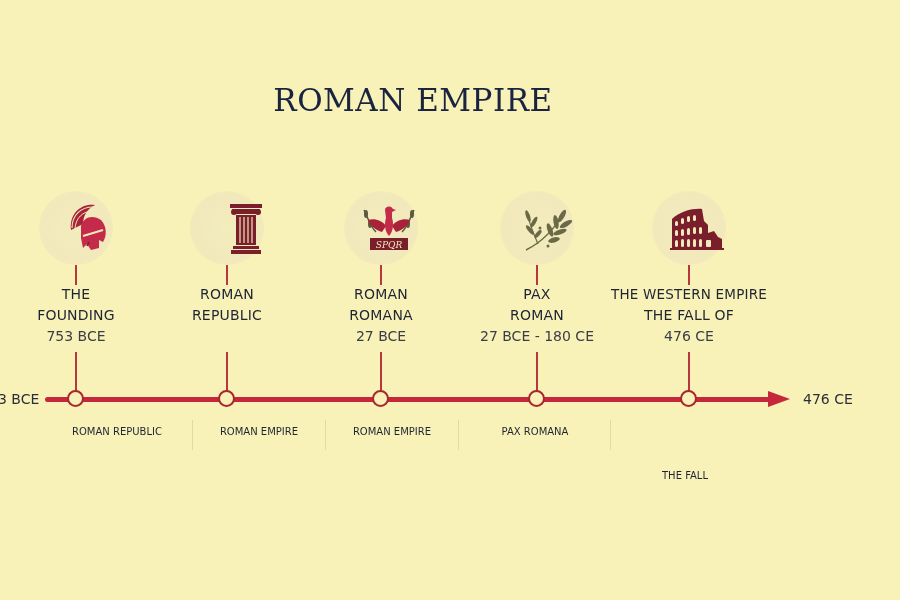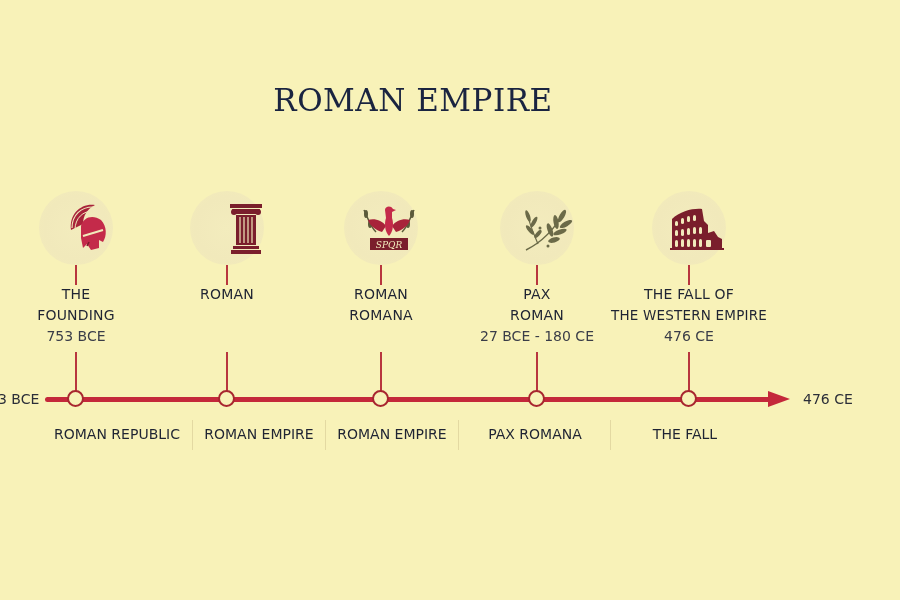"REPUBLIC" div.name { html: none -> <div>REPUBLIC</div> }
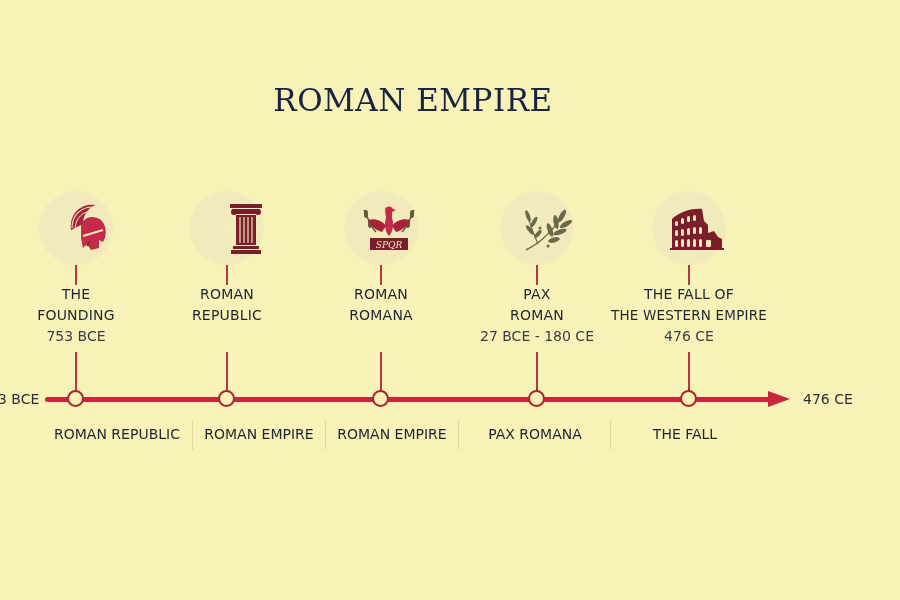"THE FALL OF" div.name { order: before "THE WESTERN EMPIRE" -> after "THE WESTERN EMPIRE" }
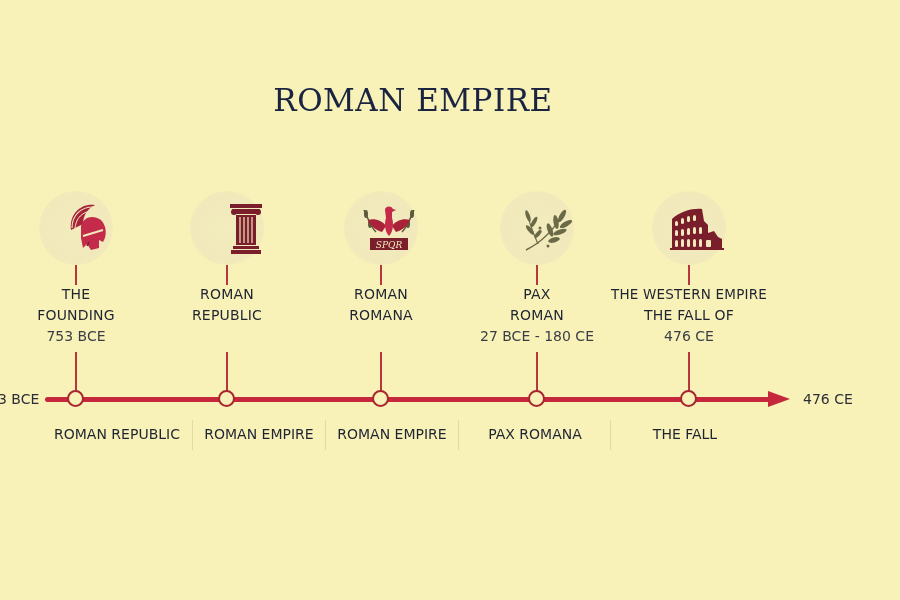"27 BCE" div.date { html: none -> <div>27 BCE</div> }
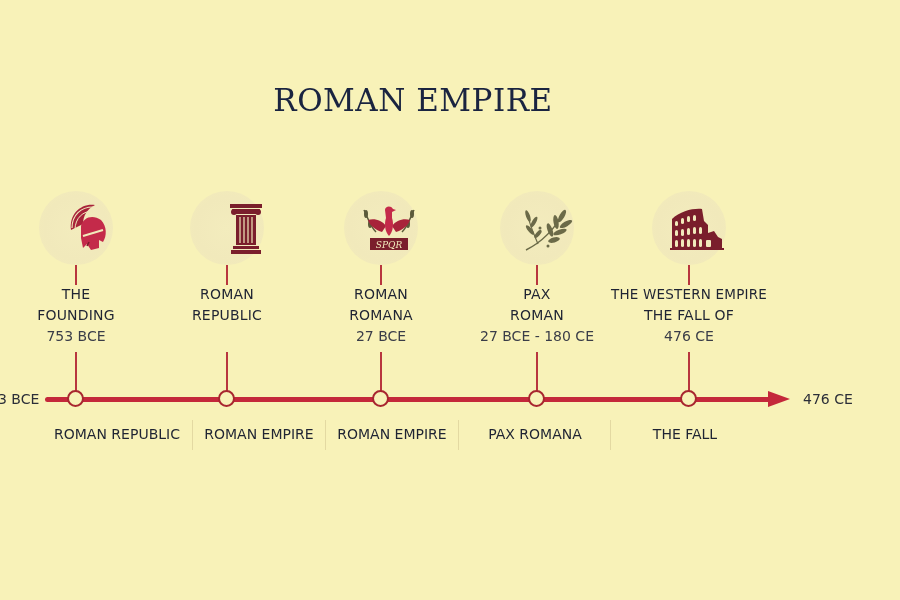"ROMAN REPUBLIC" .era { font-size: 14px -> 10px }
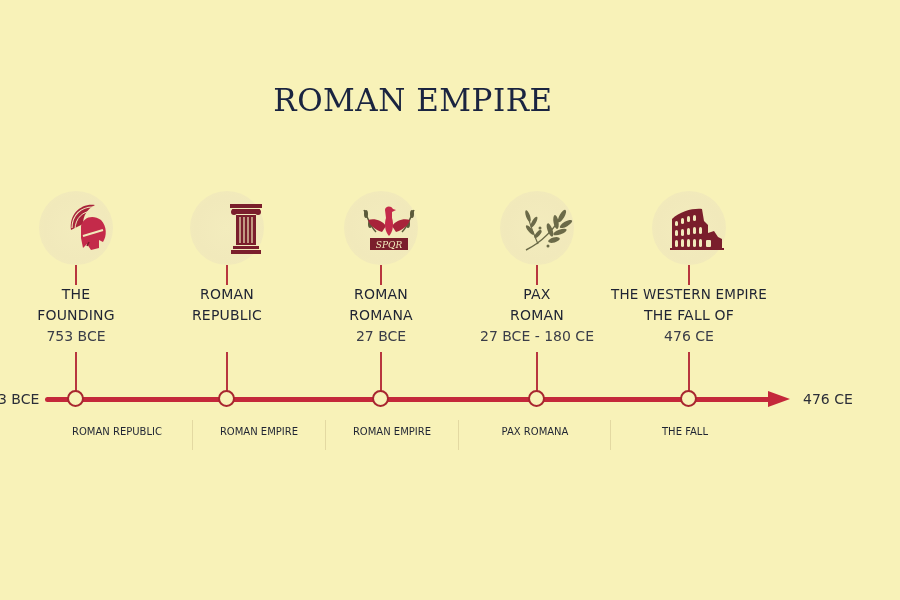"THE FALL" div.era { margin-top: none -> 44px }
